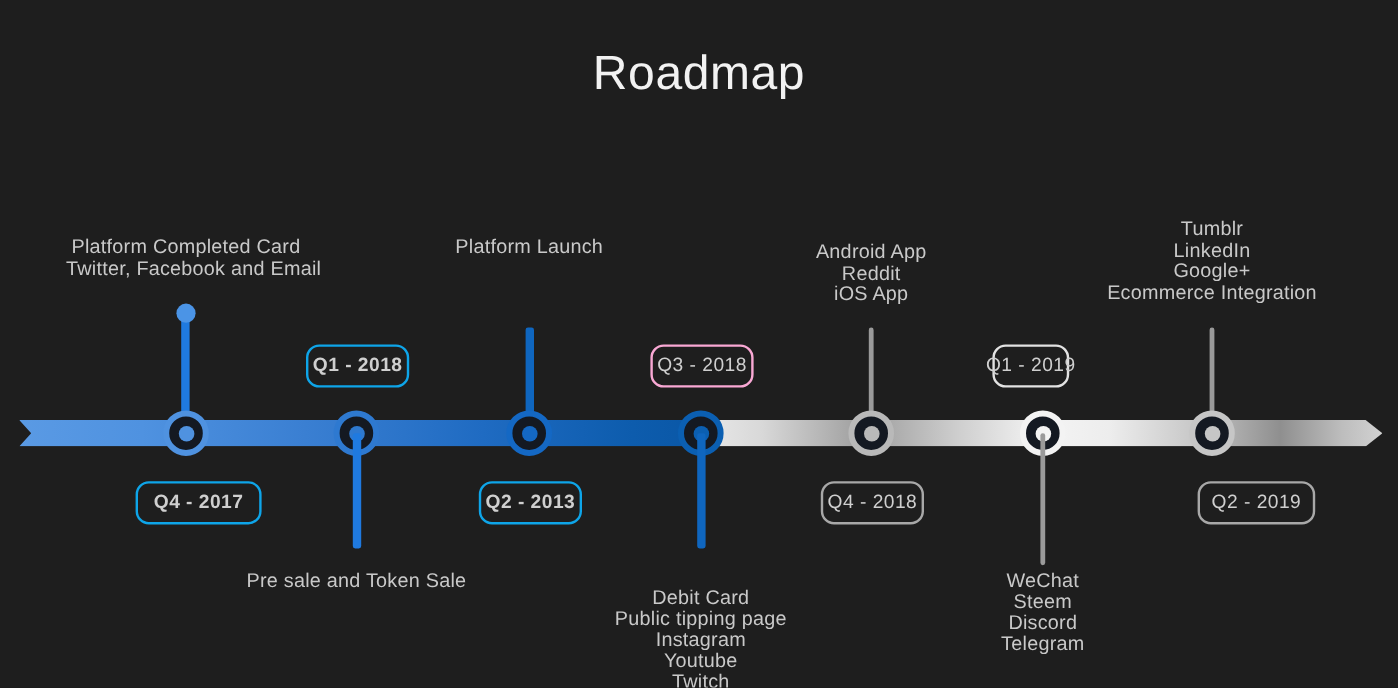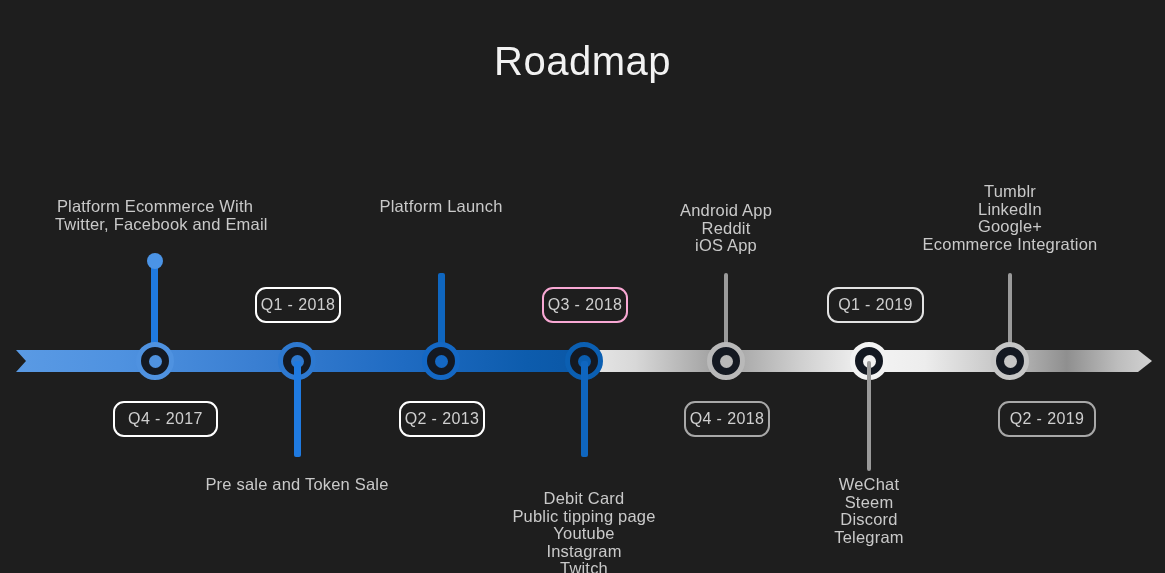"Platform Ecommerce With" span { text: Ecommerce With -> Completed Card }
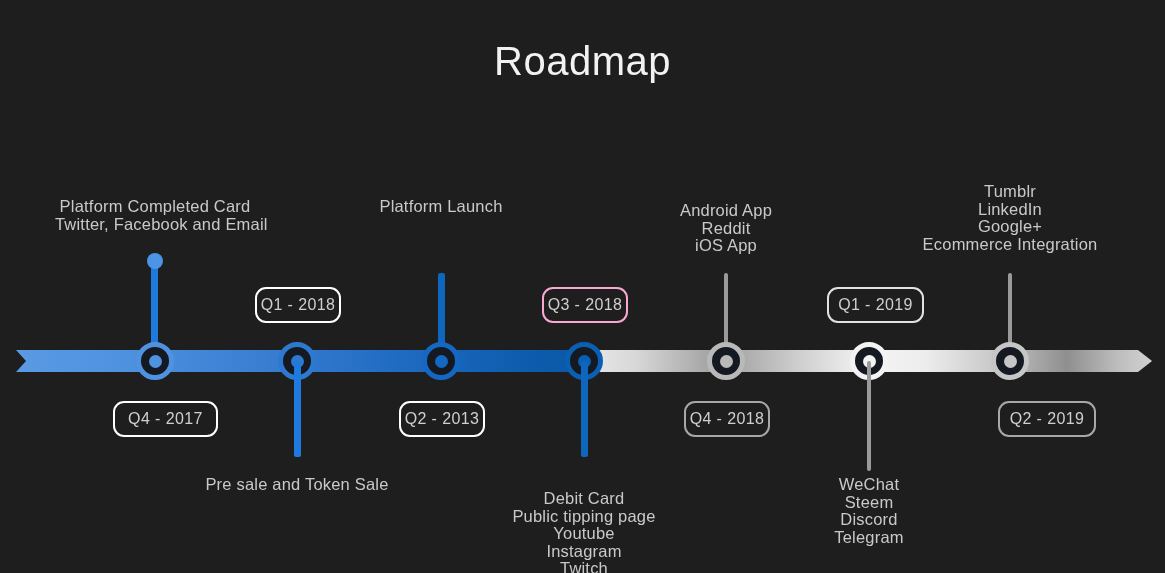"Q1 - 2018" .pill.p-blue { border: 2px solid #ffffff -> 2px solid #0ea5e9; font-weight: none -> bold }
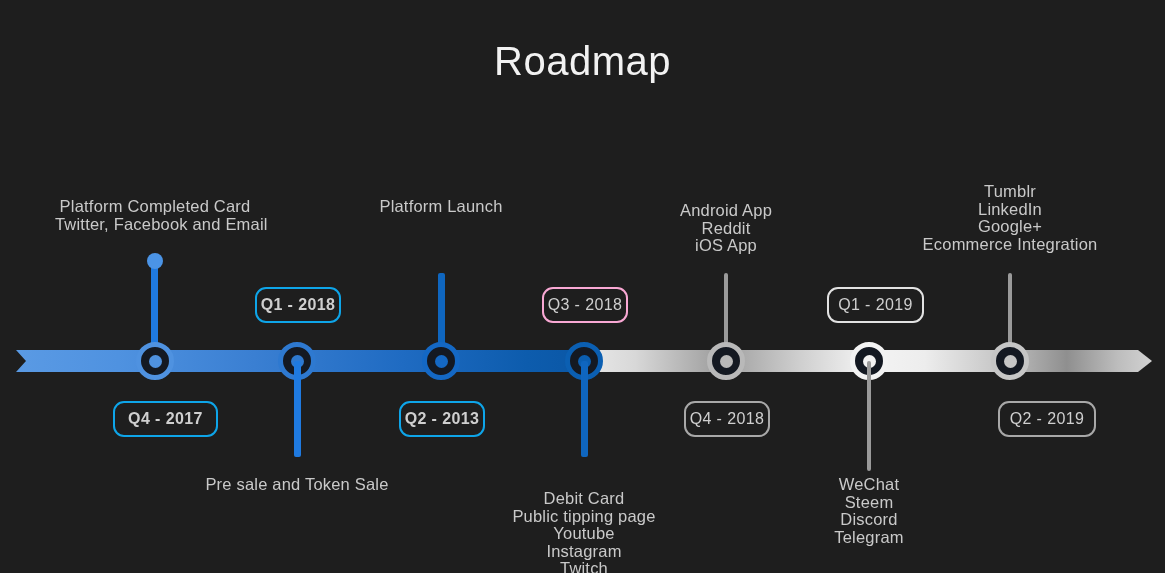"Q1 - 2019" div.pill { width: 97px -> 64px }
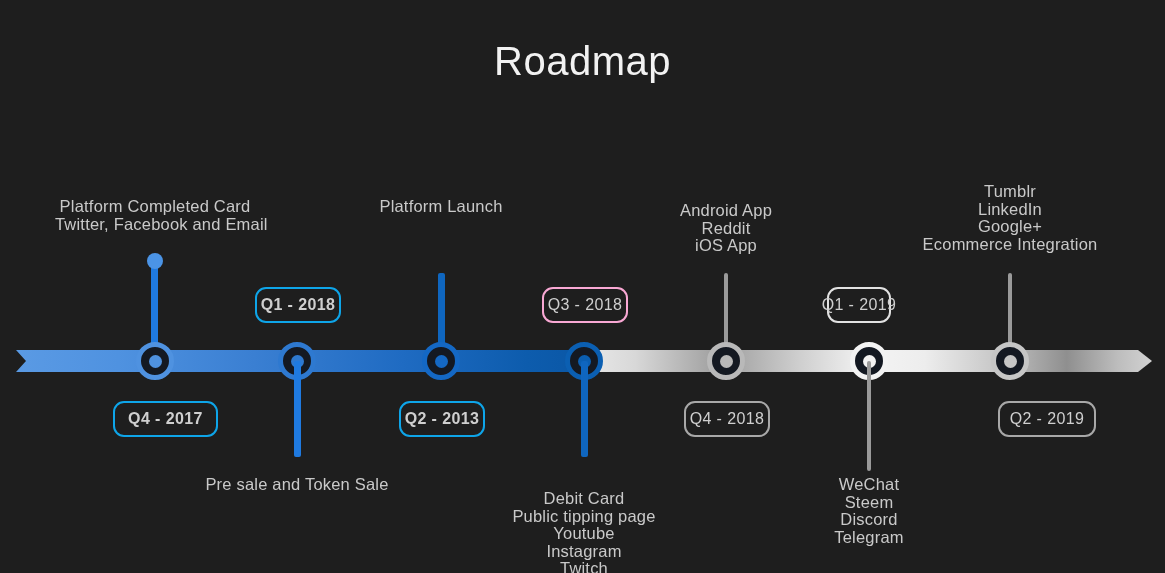"Youtube" span { order: before "Instagram" -> after "Instagram" }
